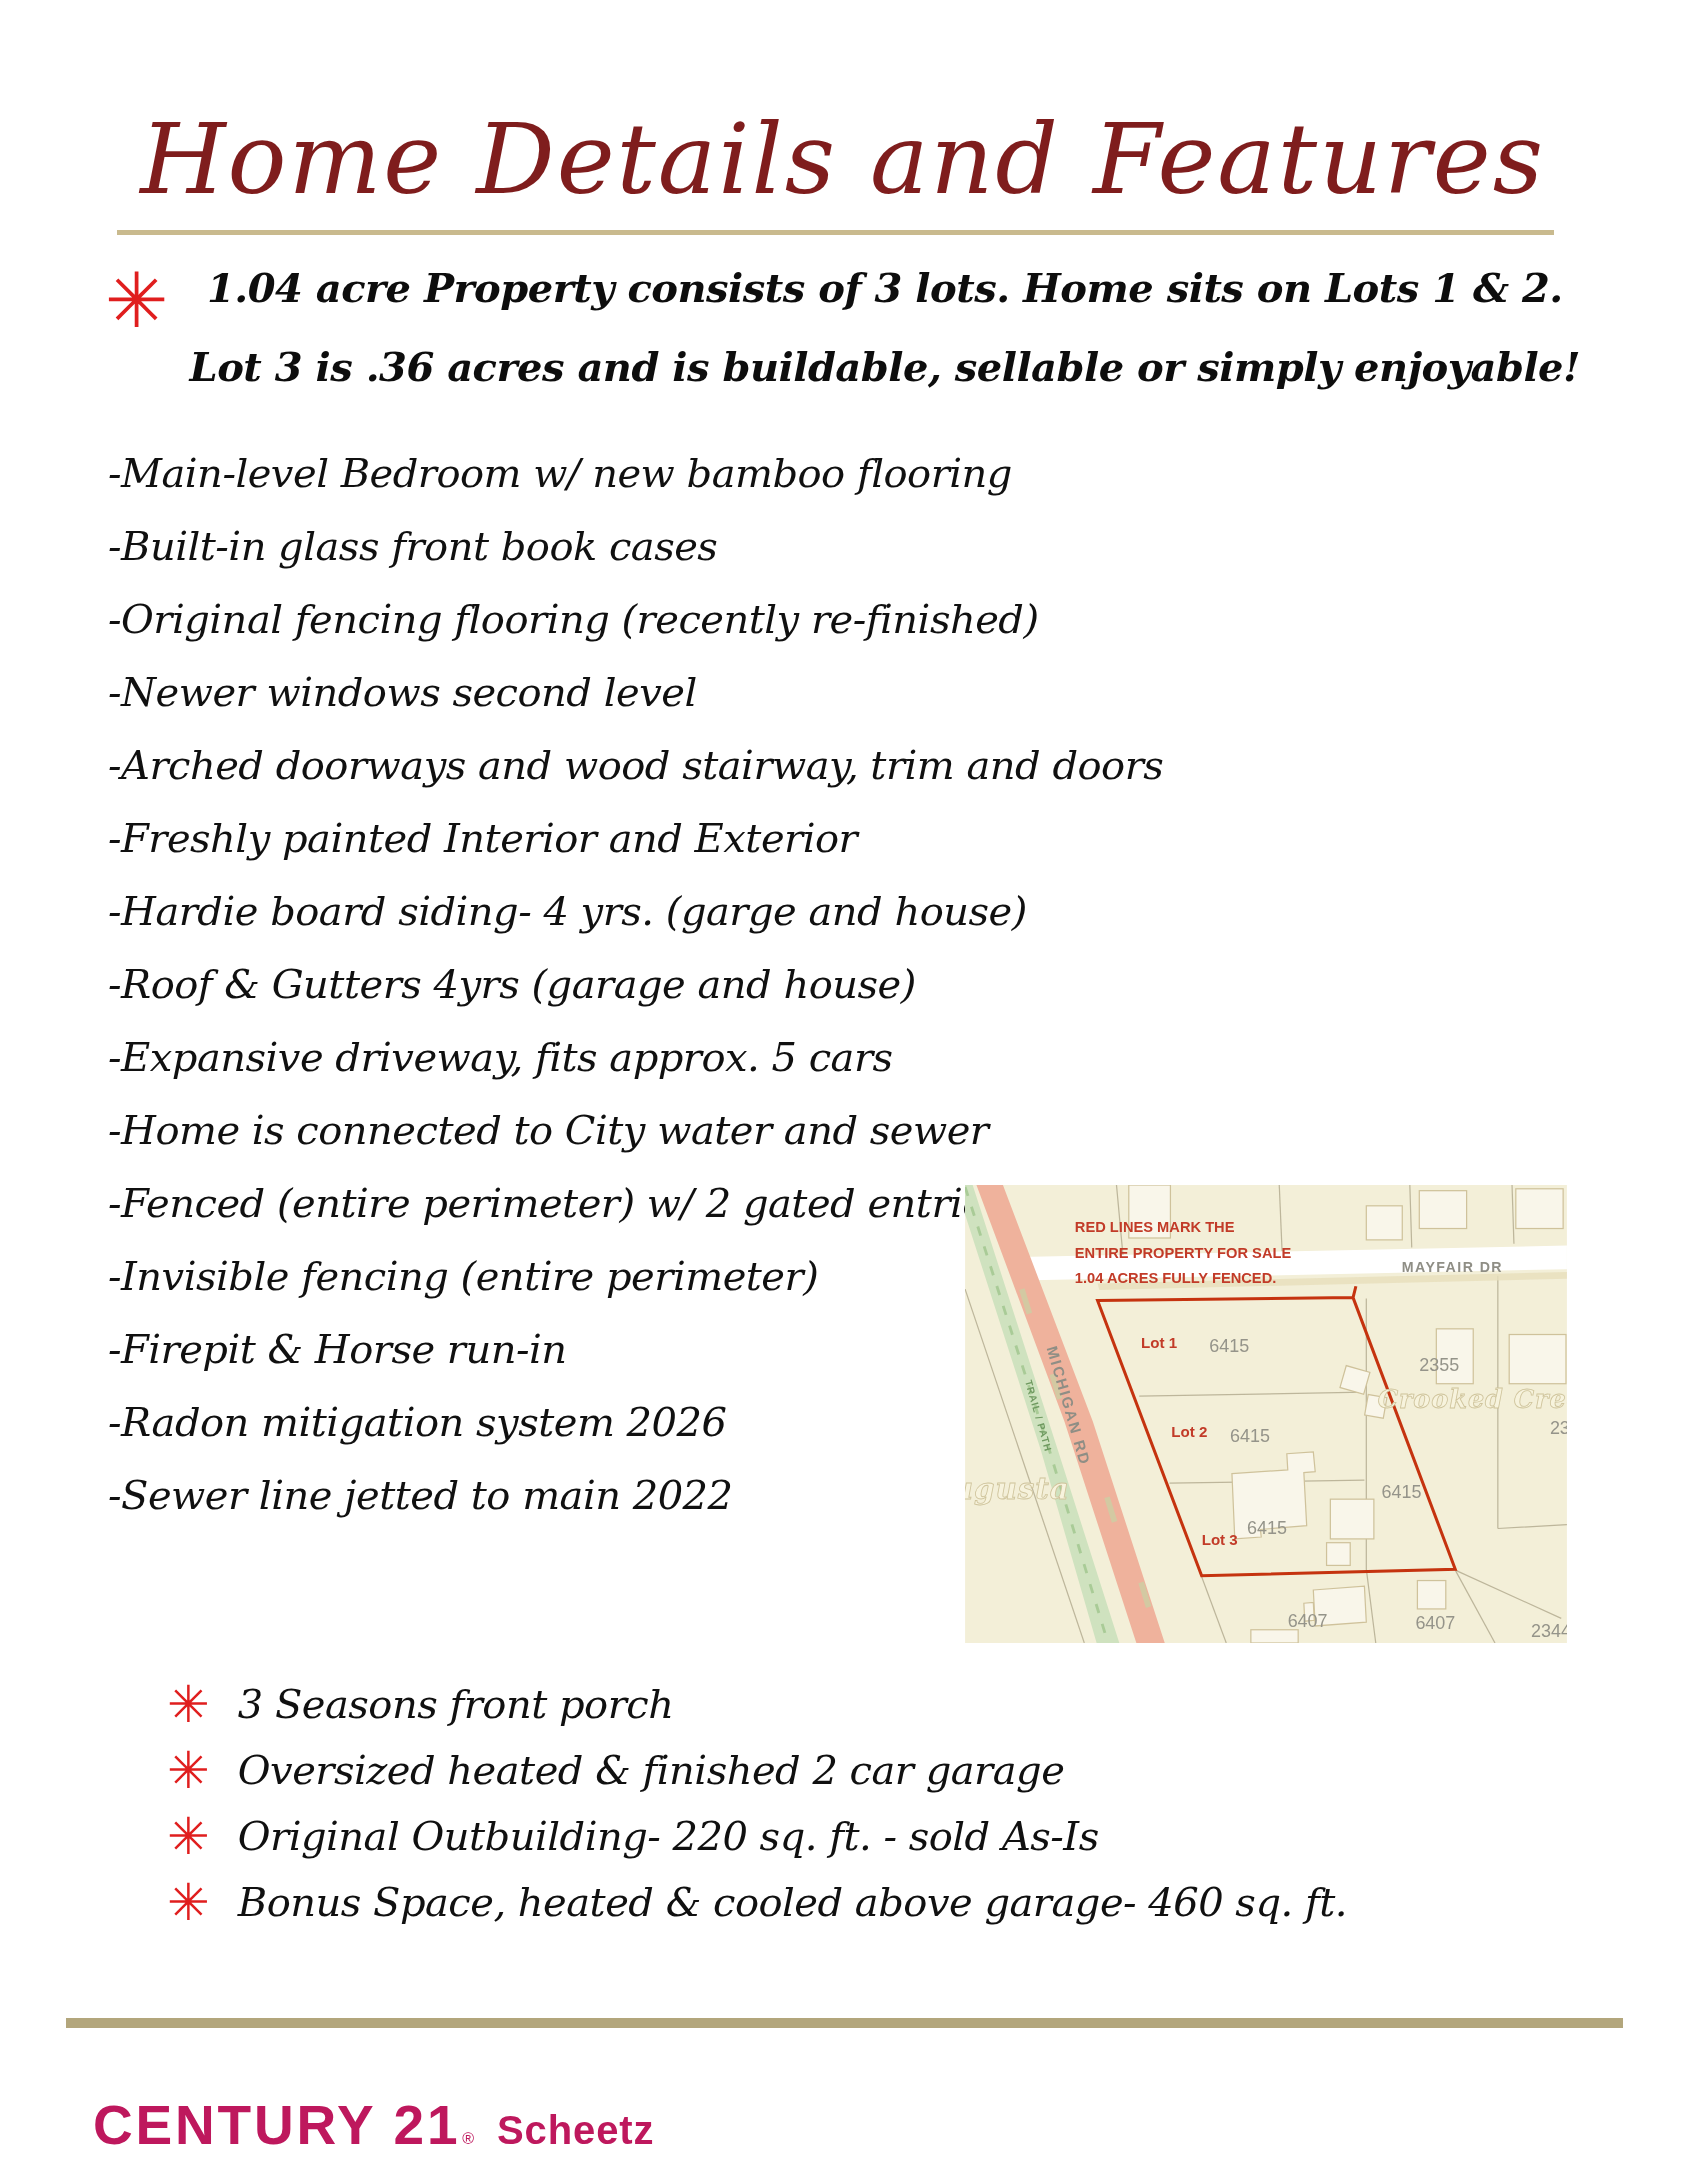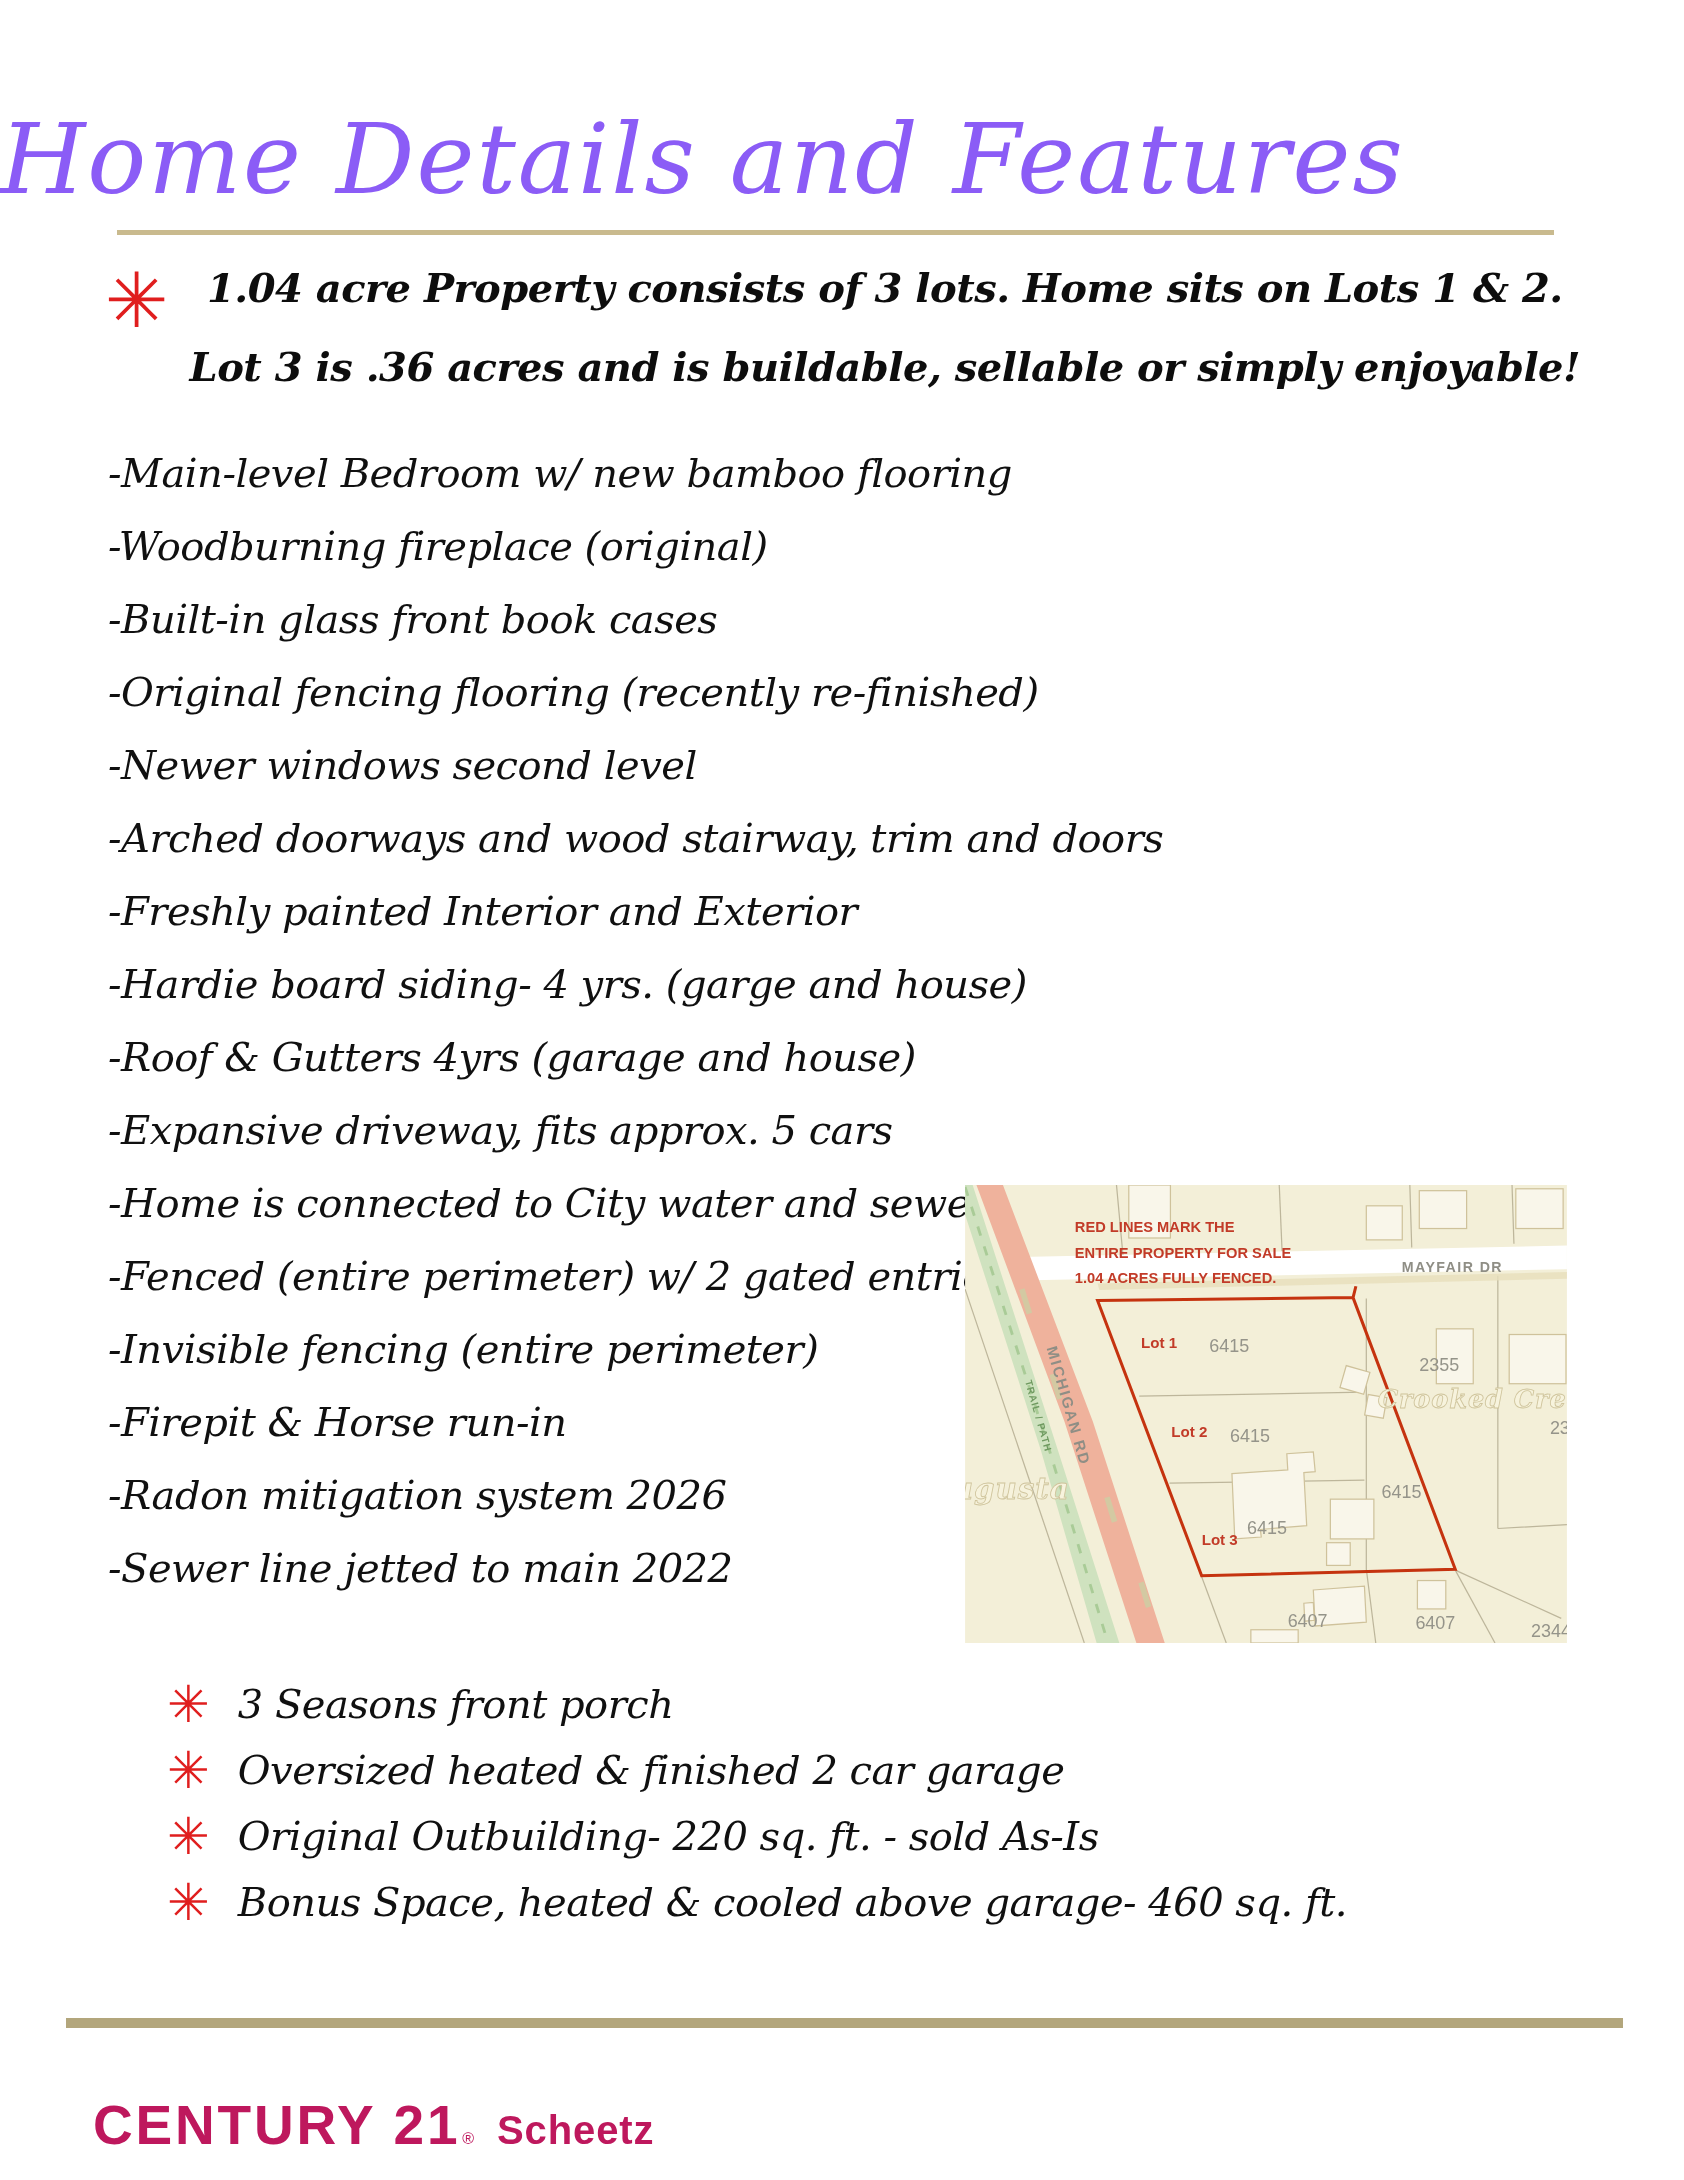"Home Details and Features" .title { color: #8b5cf6 -> #7f1d1d; text-align: left -> center }
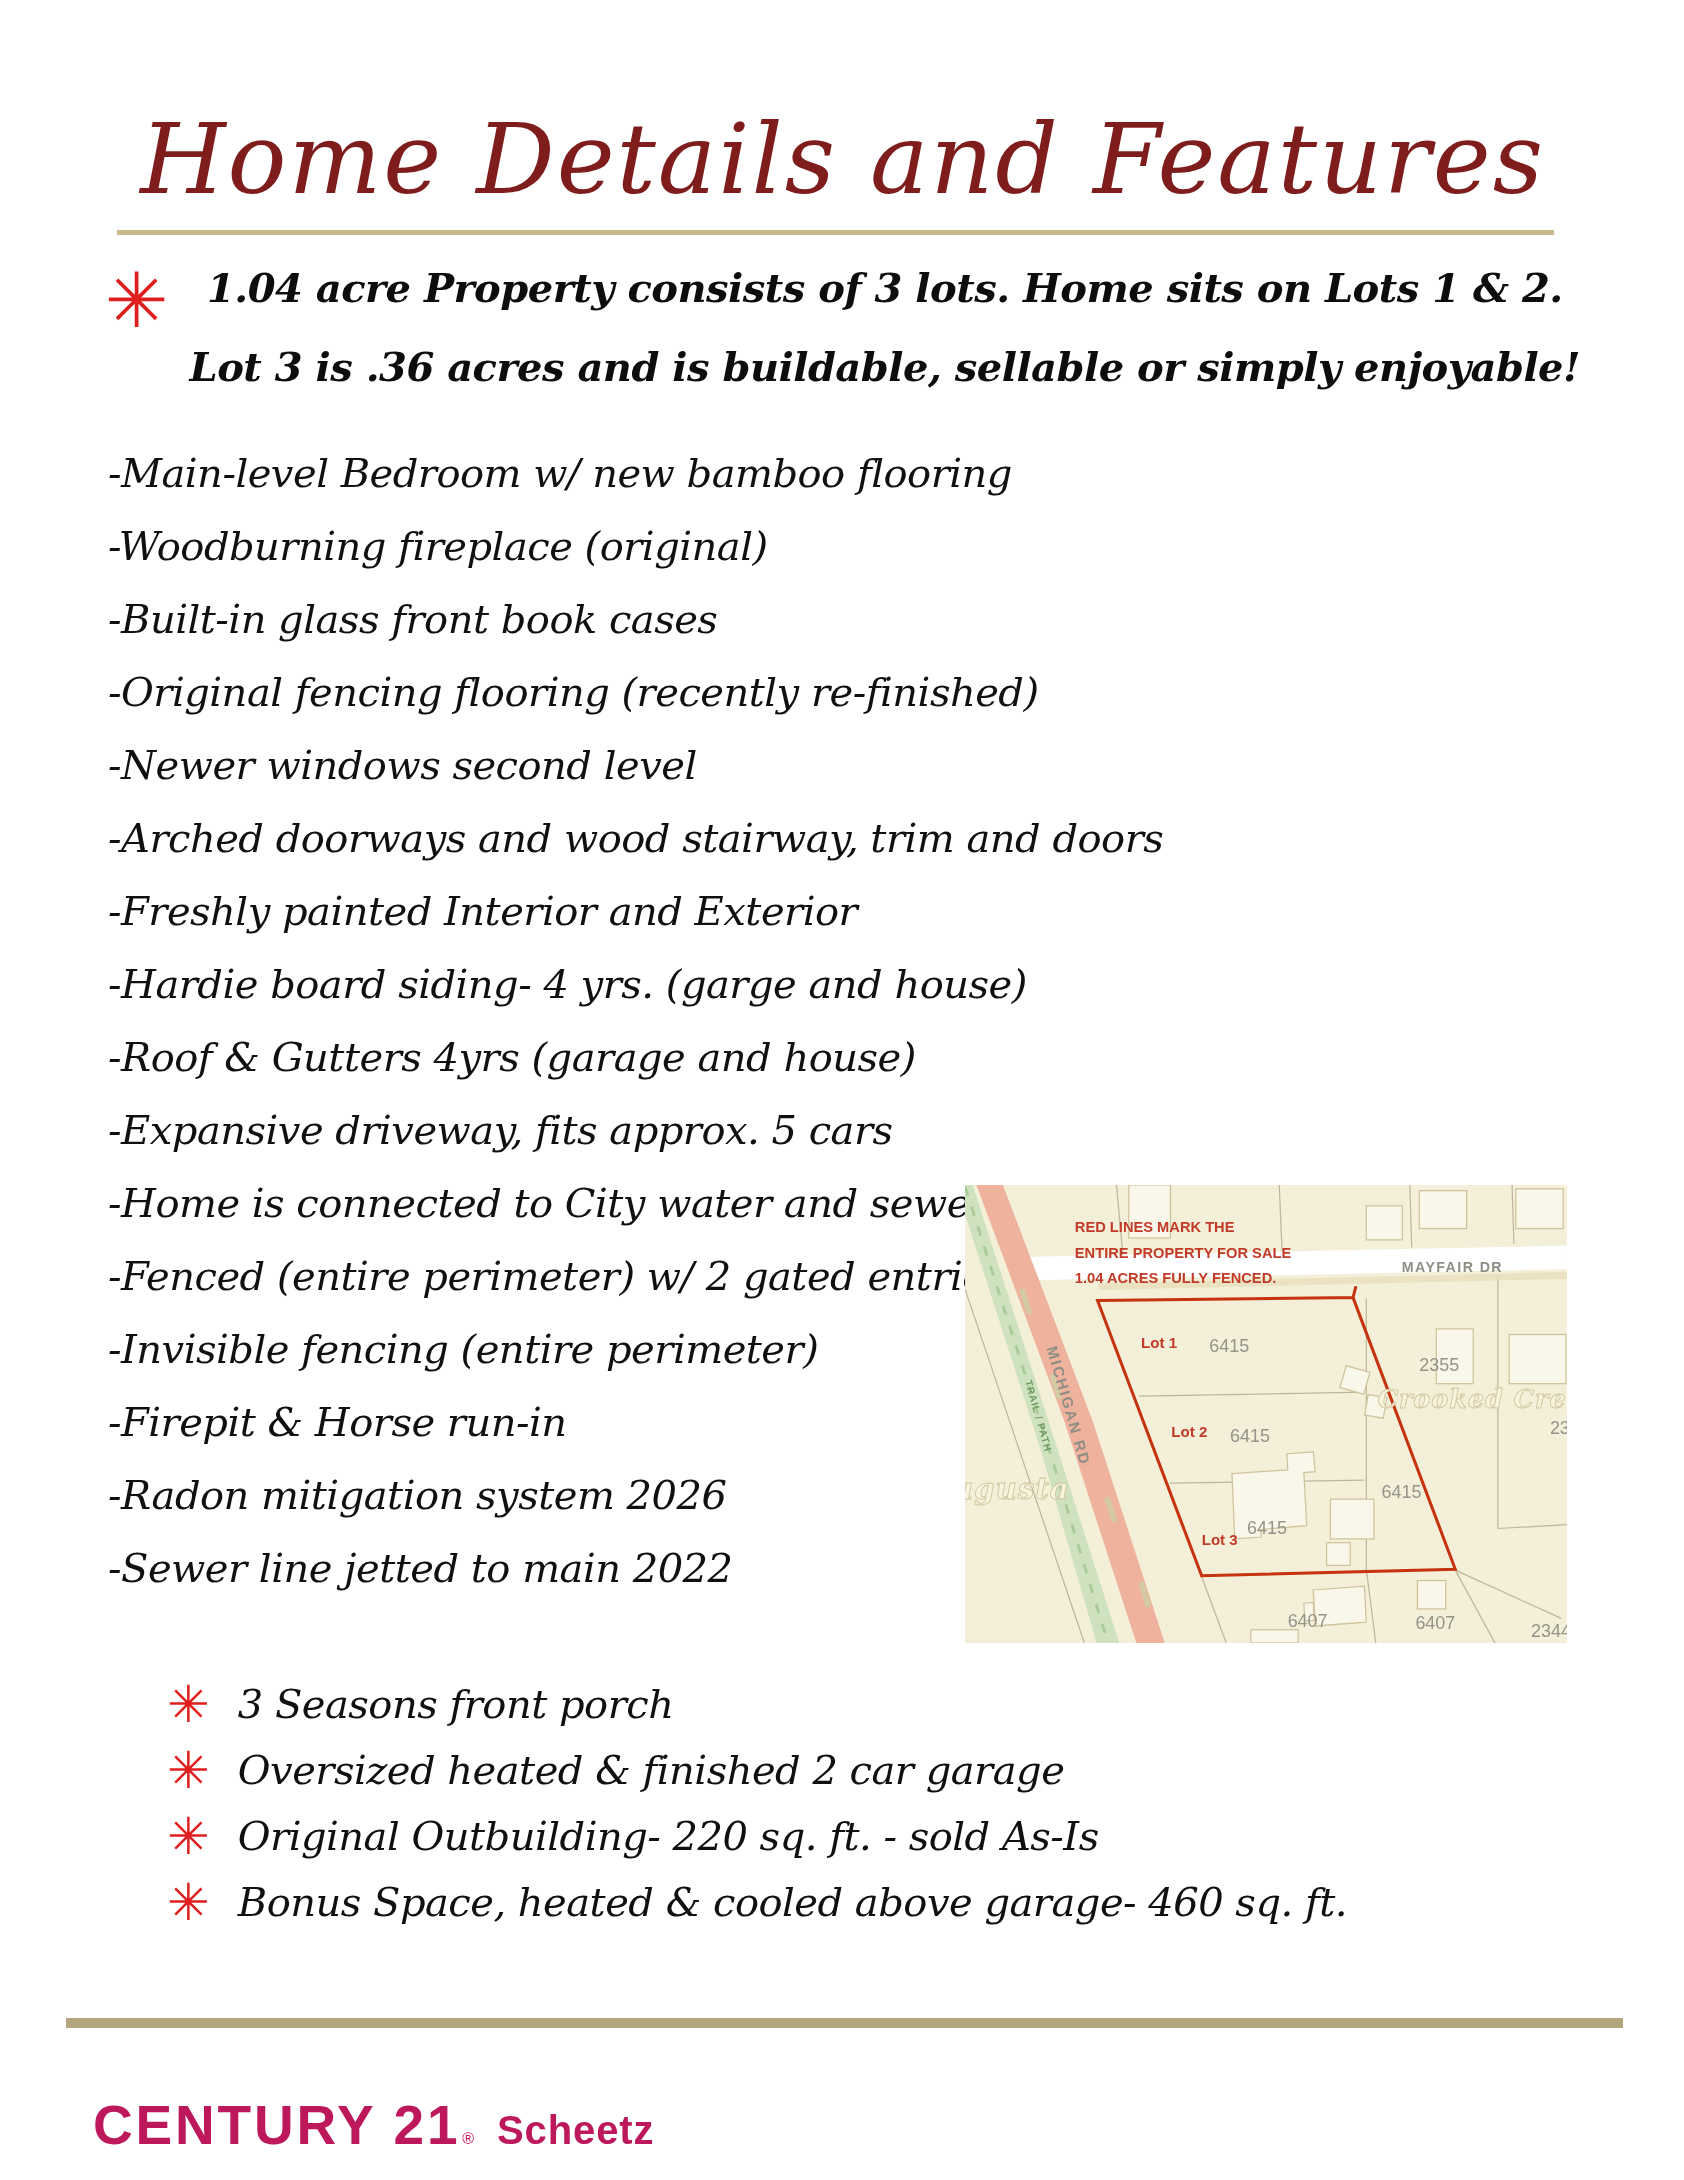"-Woodburning fireplace (original)" li { html: <li>-Woodburning fireplace (original)</li> -> none }
